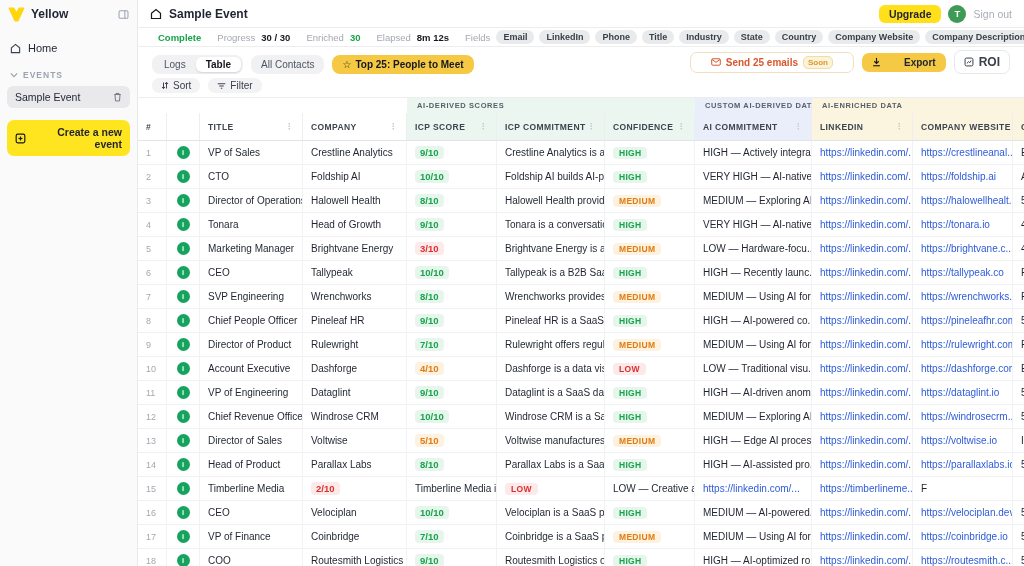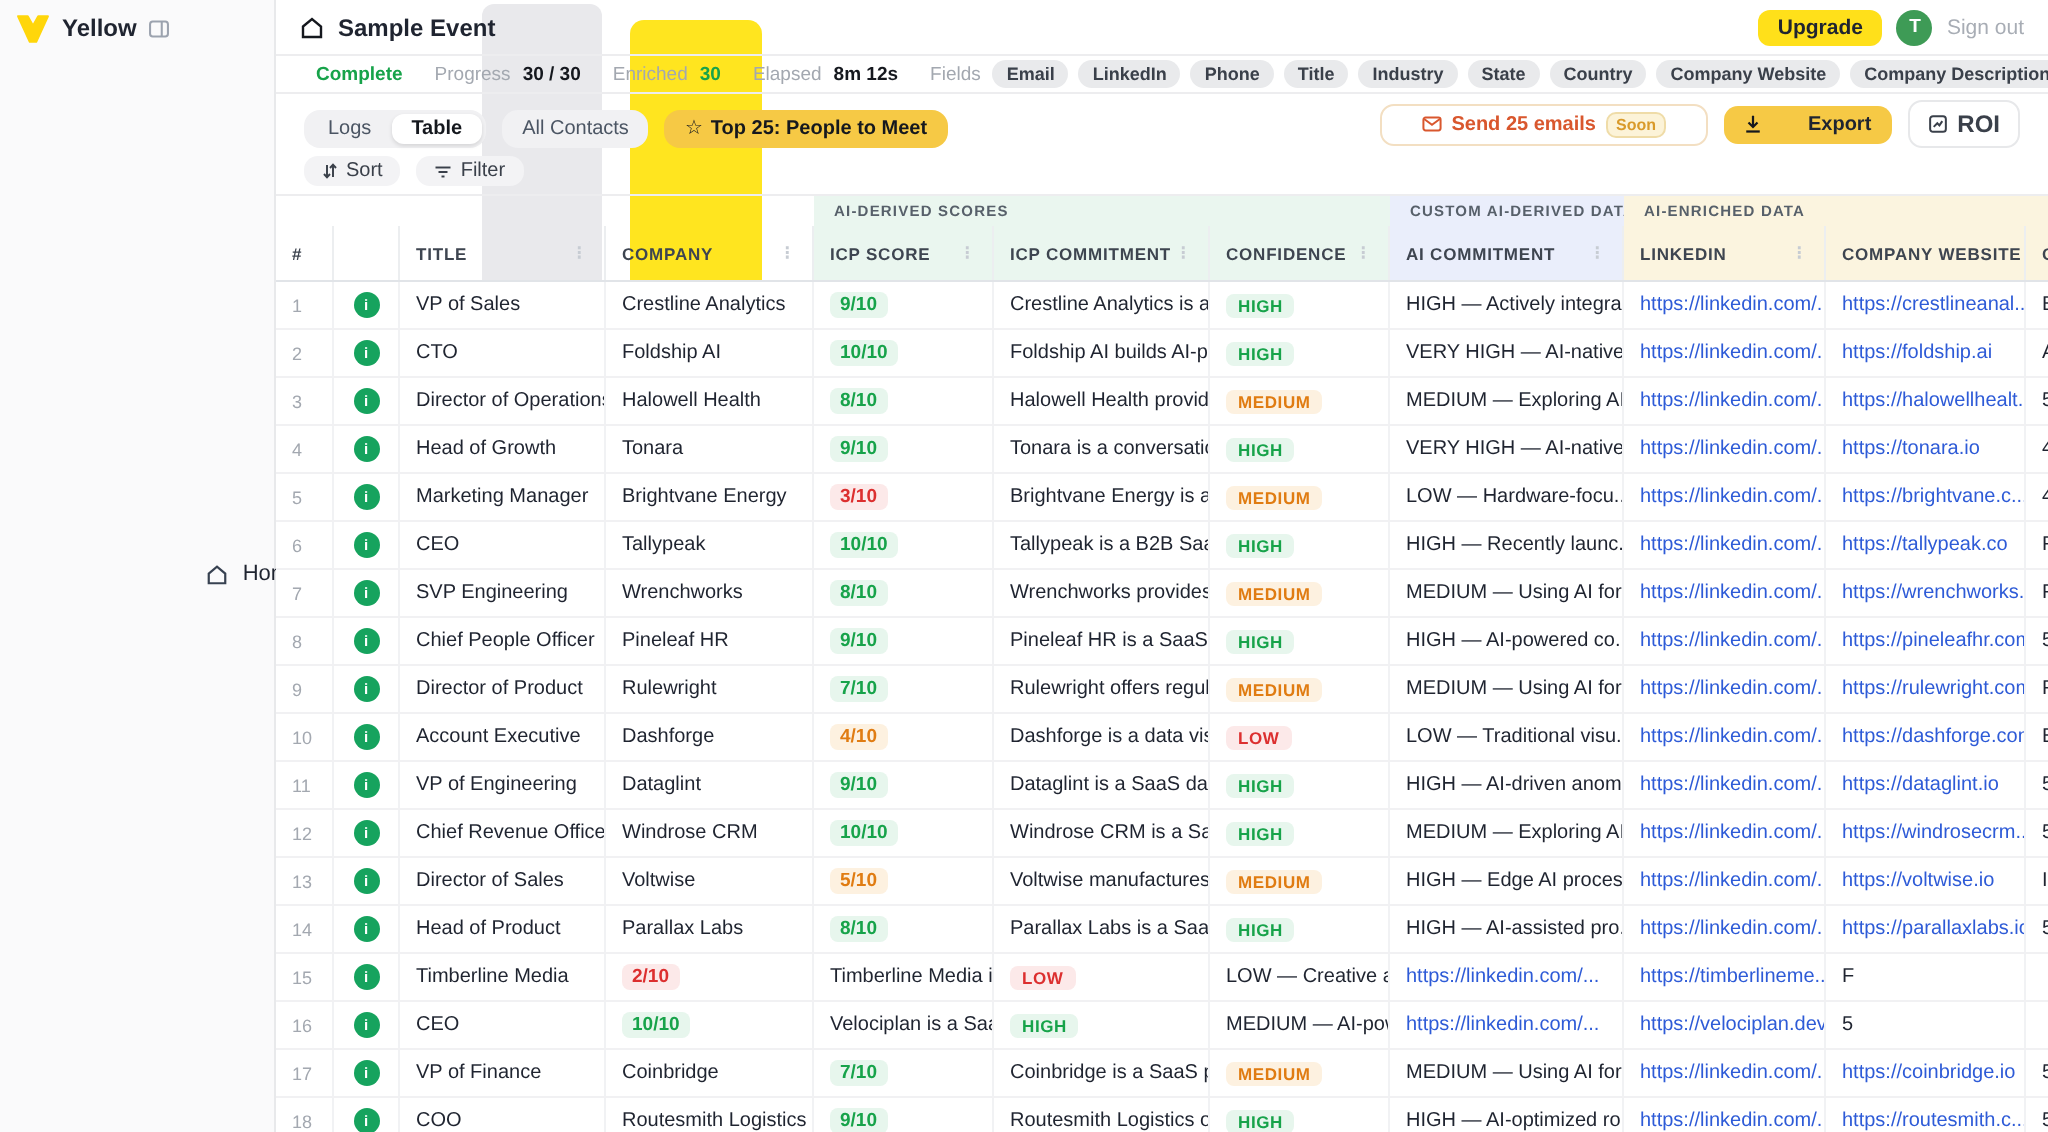"Yellow" .sidebar { flex-direction: row -> column }
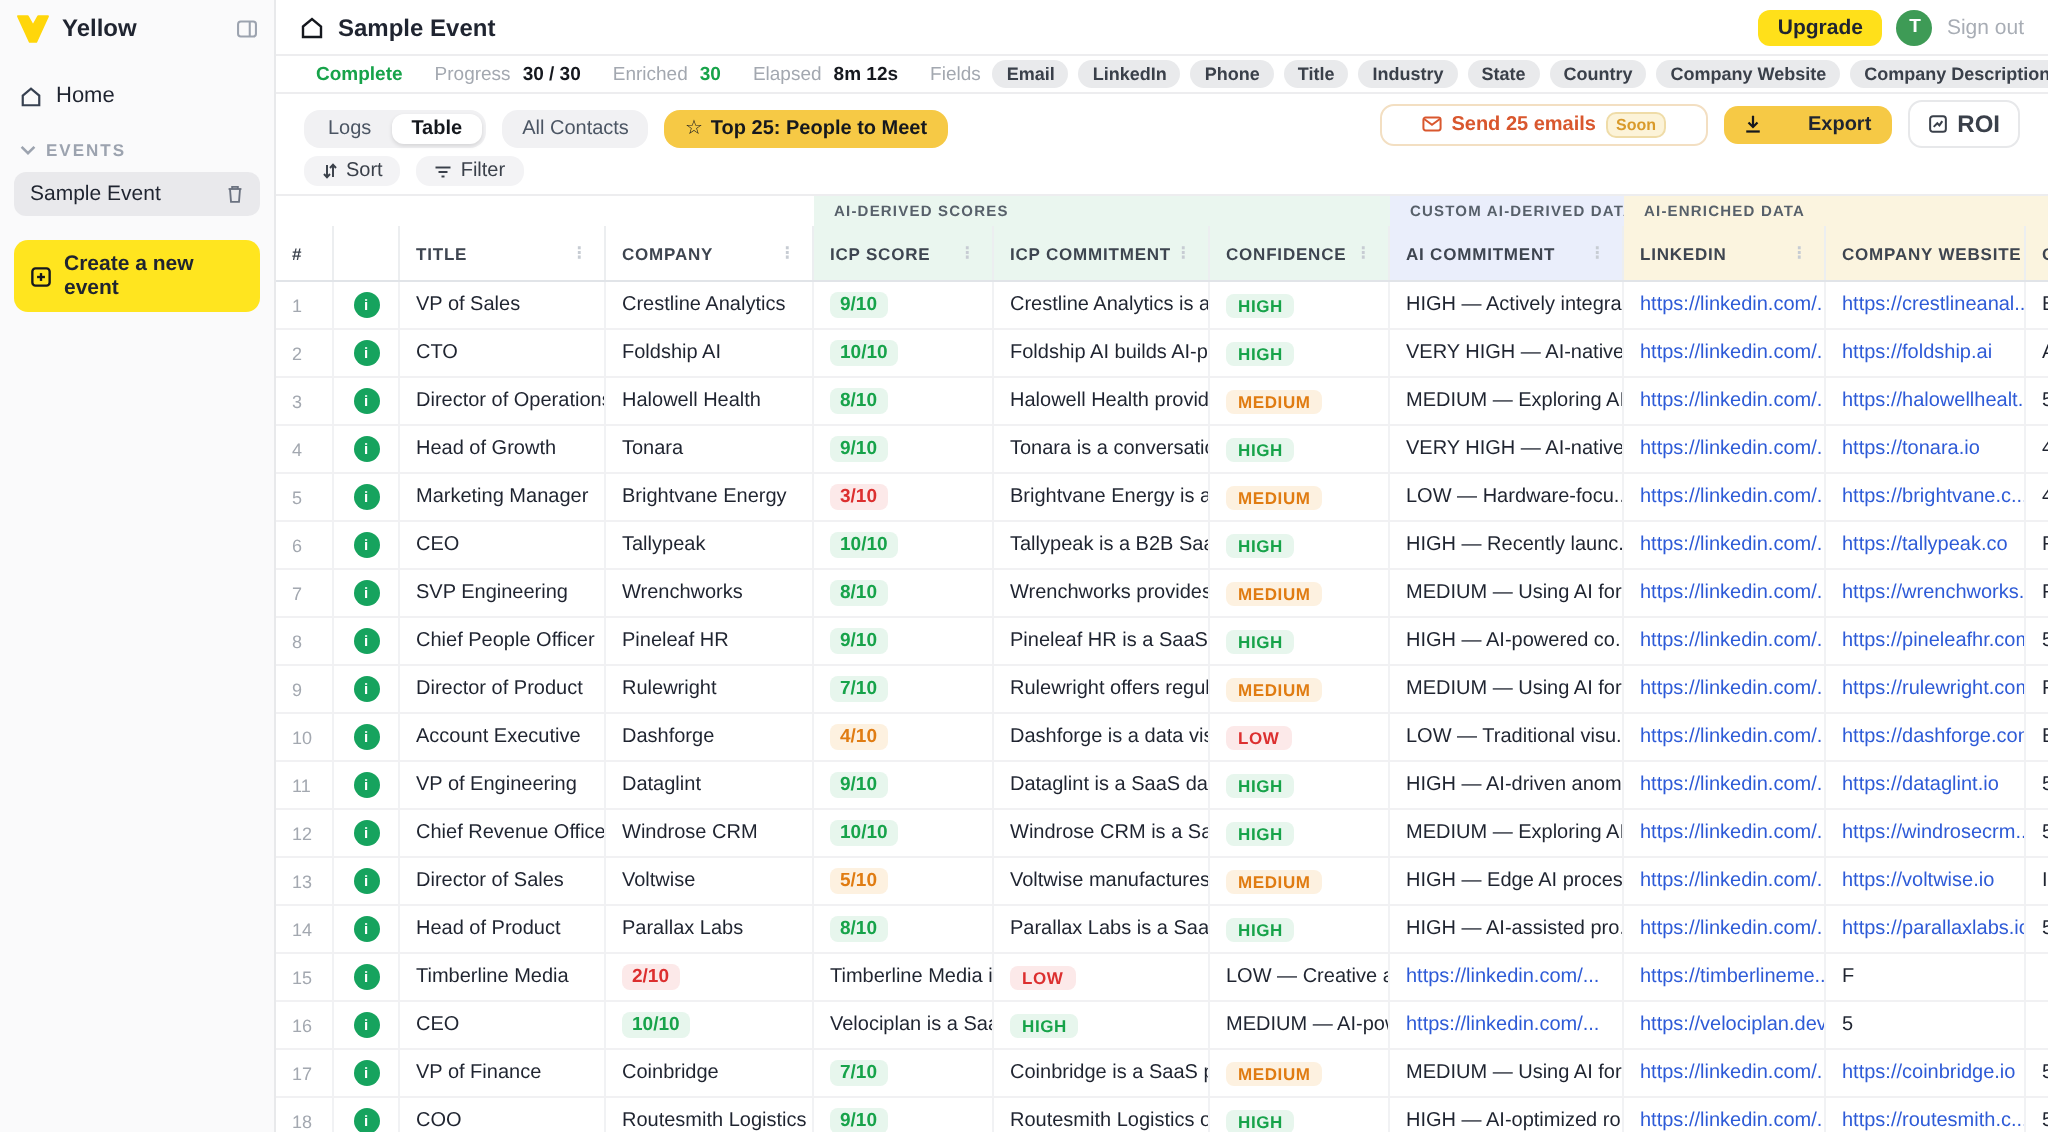"Create a new event" .sb-create { text-align: none -> right }
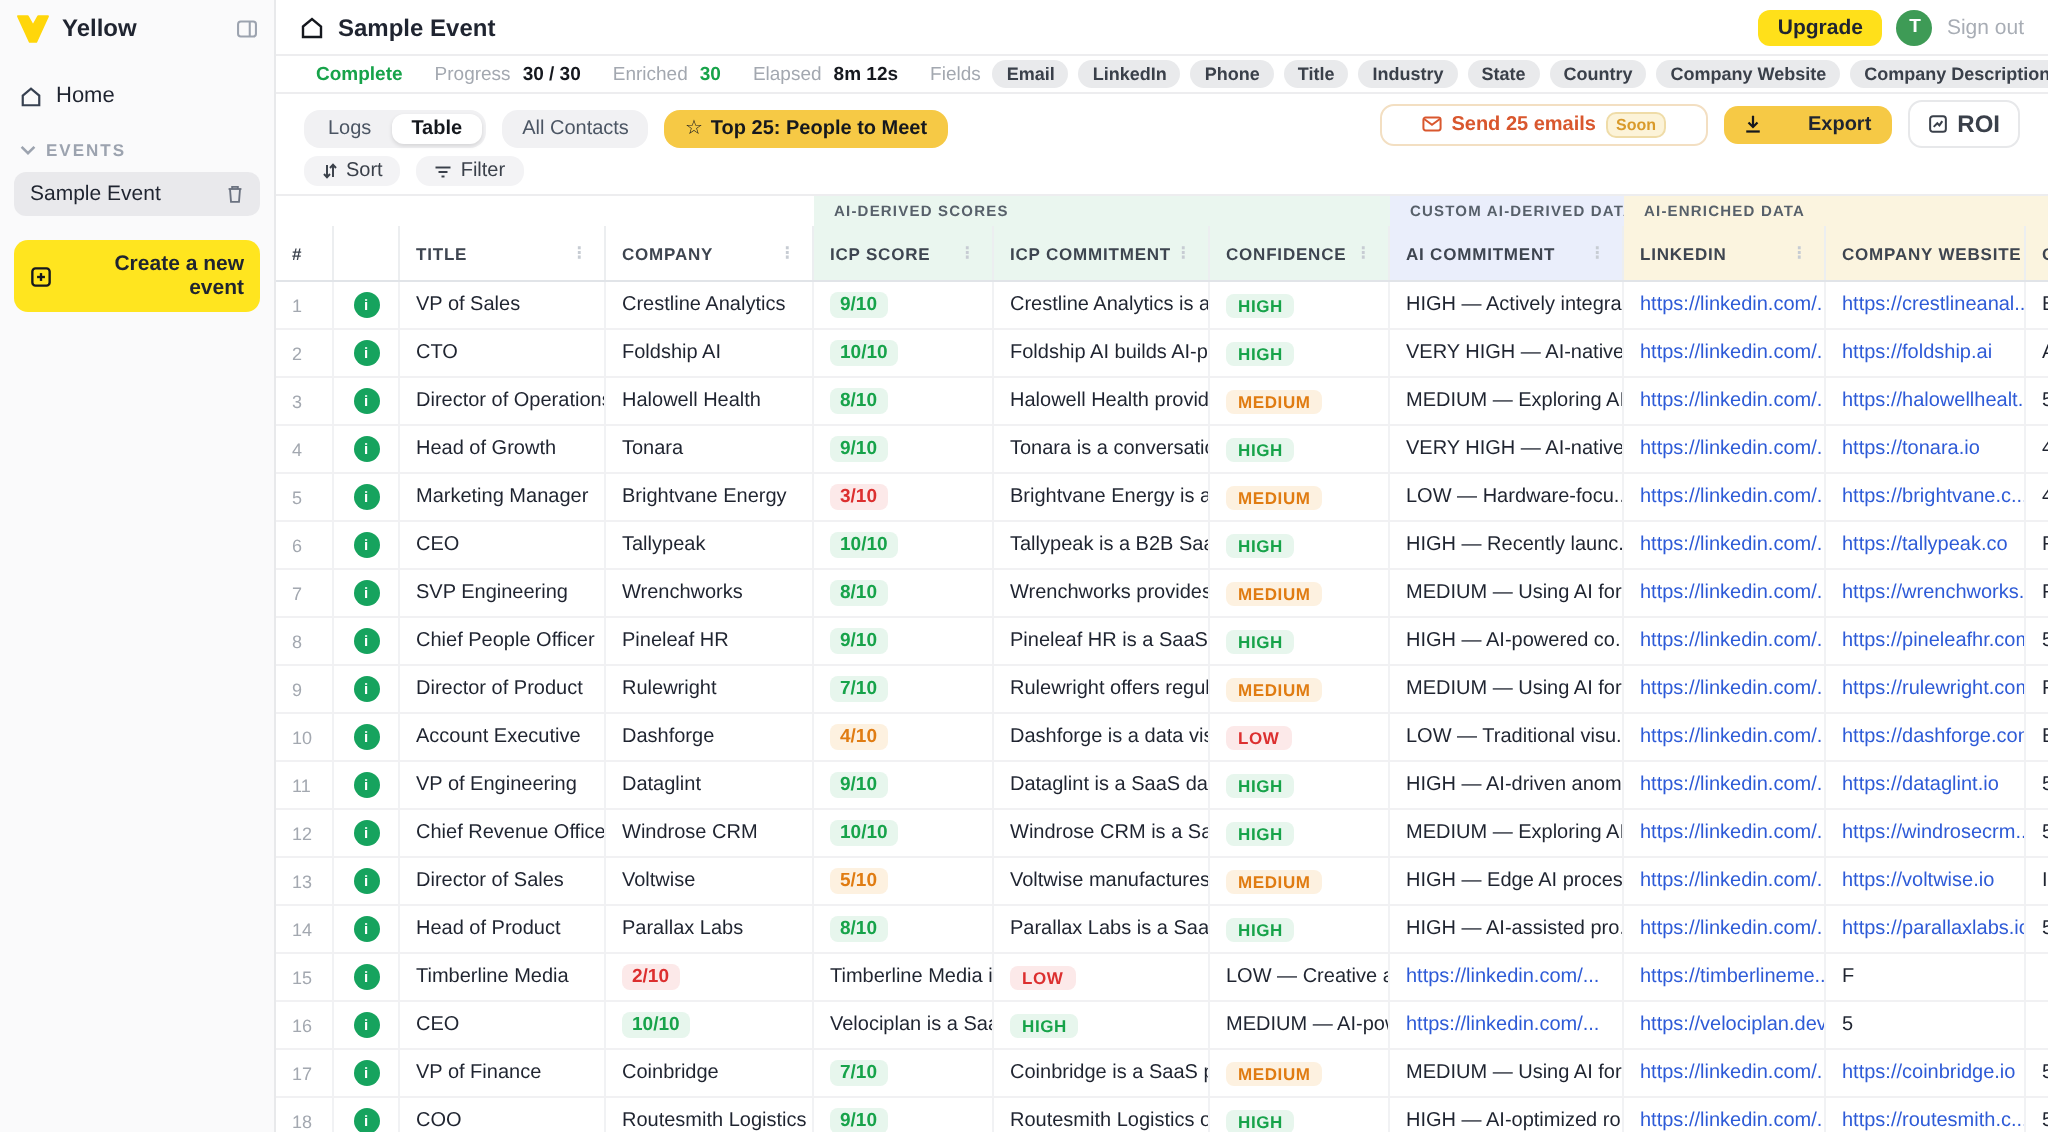"Head of Growth" div.tcell { order: before "Tonara" -> after "Tonara" }
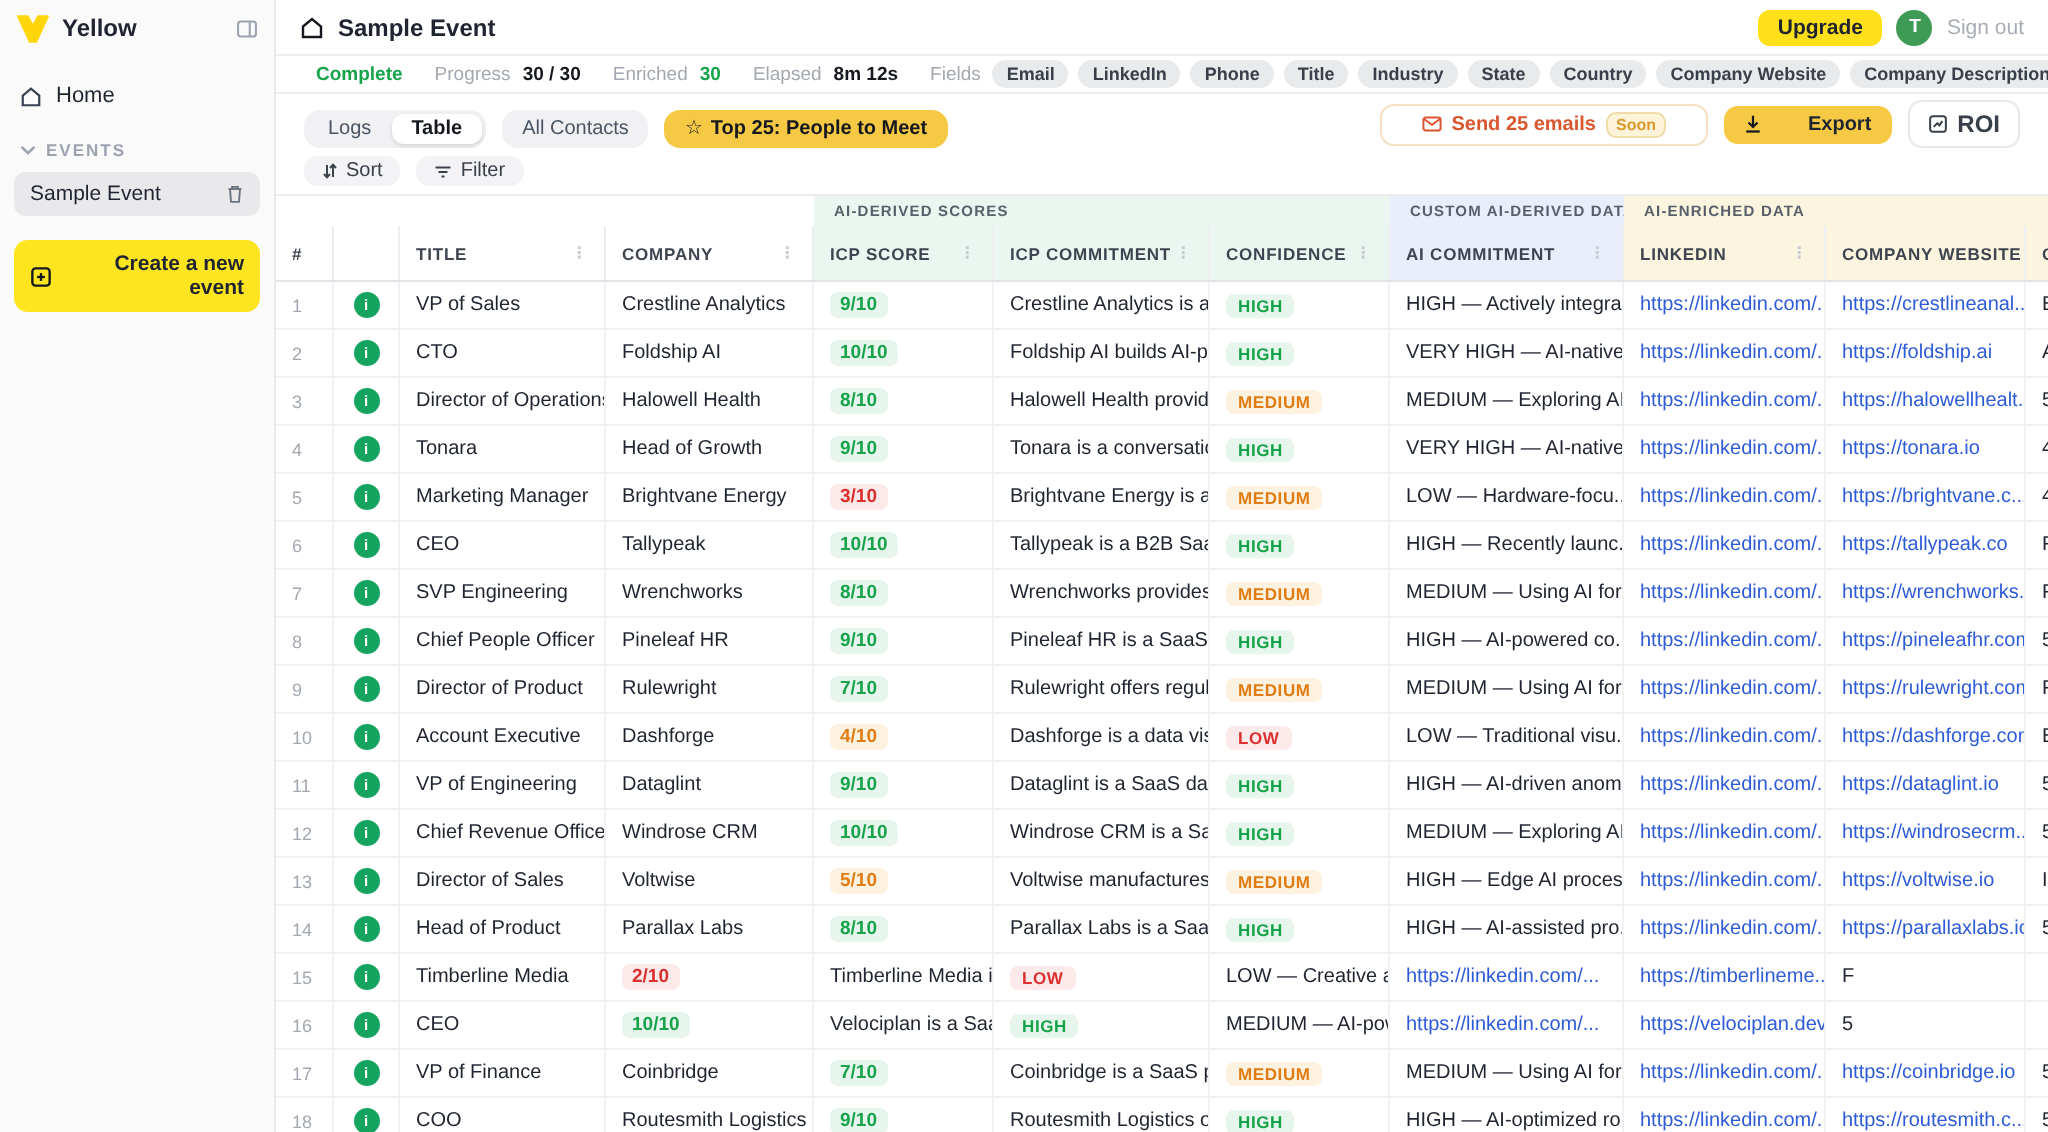"Velociplan" div.tcell { html: none -> <div>Velociplan</div> }
